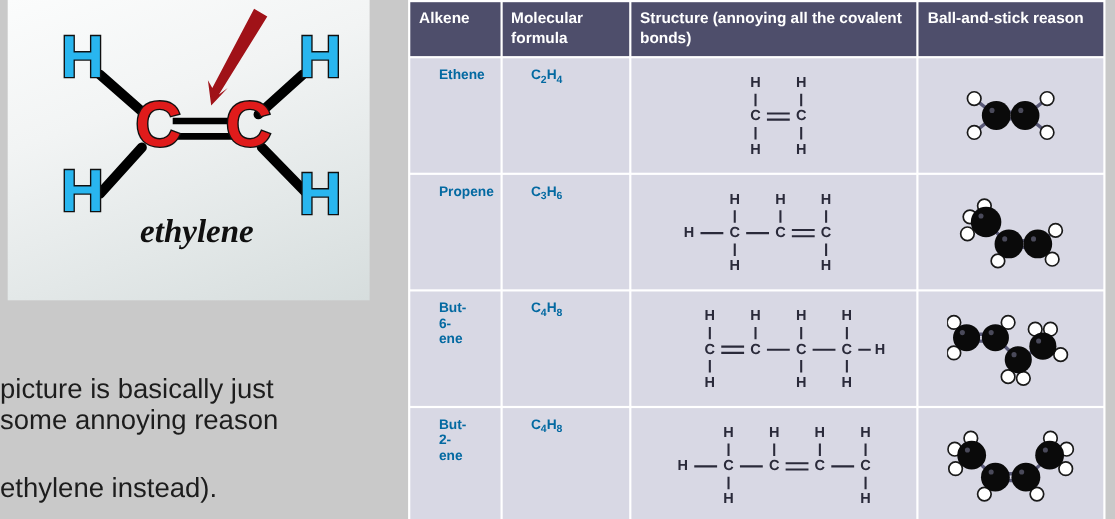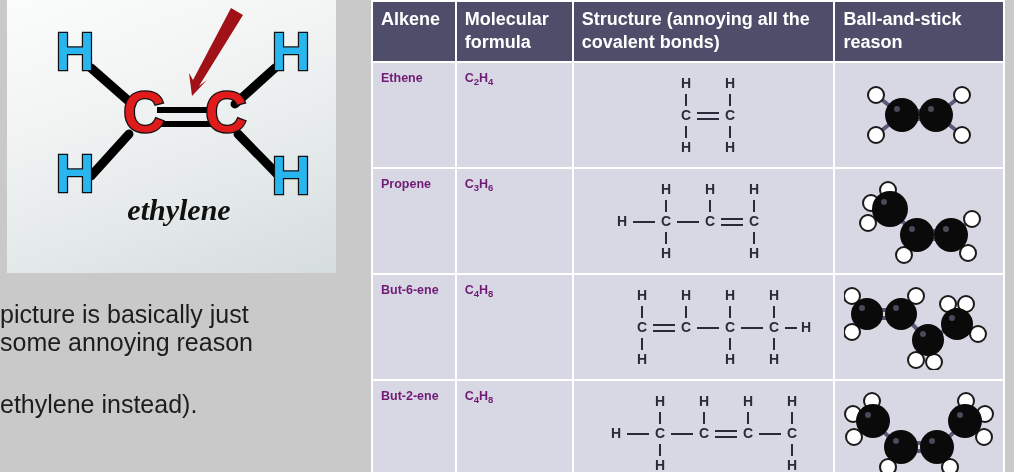"Alkene" #alkene-table th { font-size: 18px -> 14px }
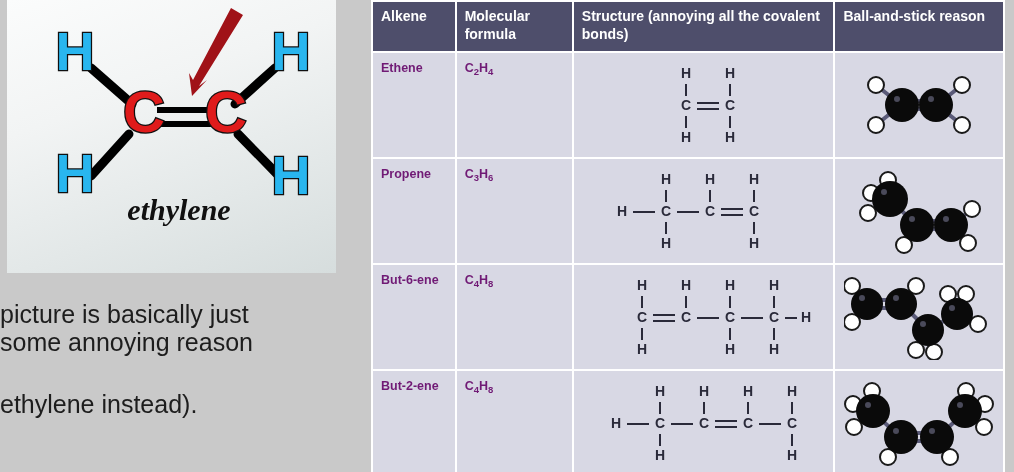"Ethene" #alkene-table td { color: #701a75 -> #0369a1; padding: 8px 8px -> 8px 26px }
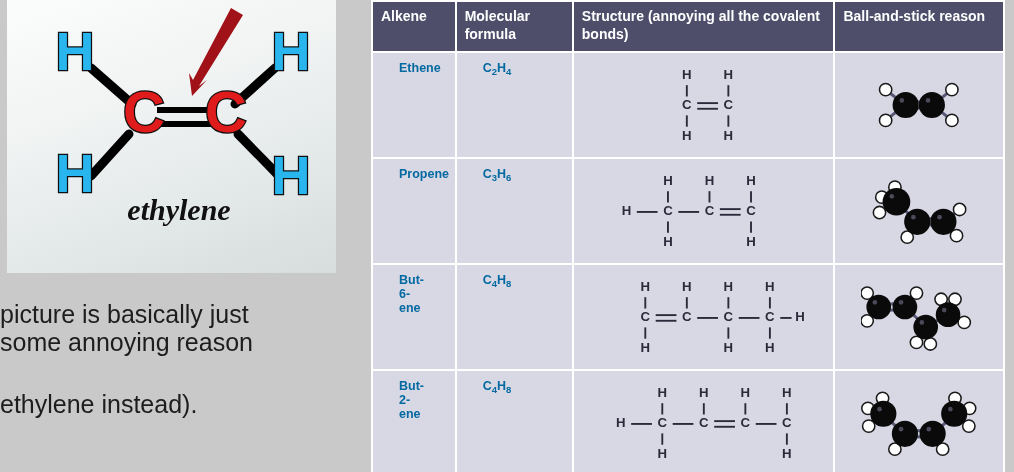"picture is basically just" .slide-text { margin-top: none -> 40px }
